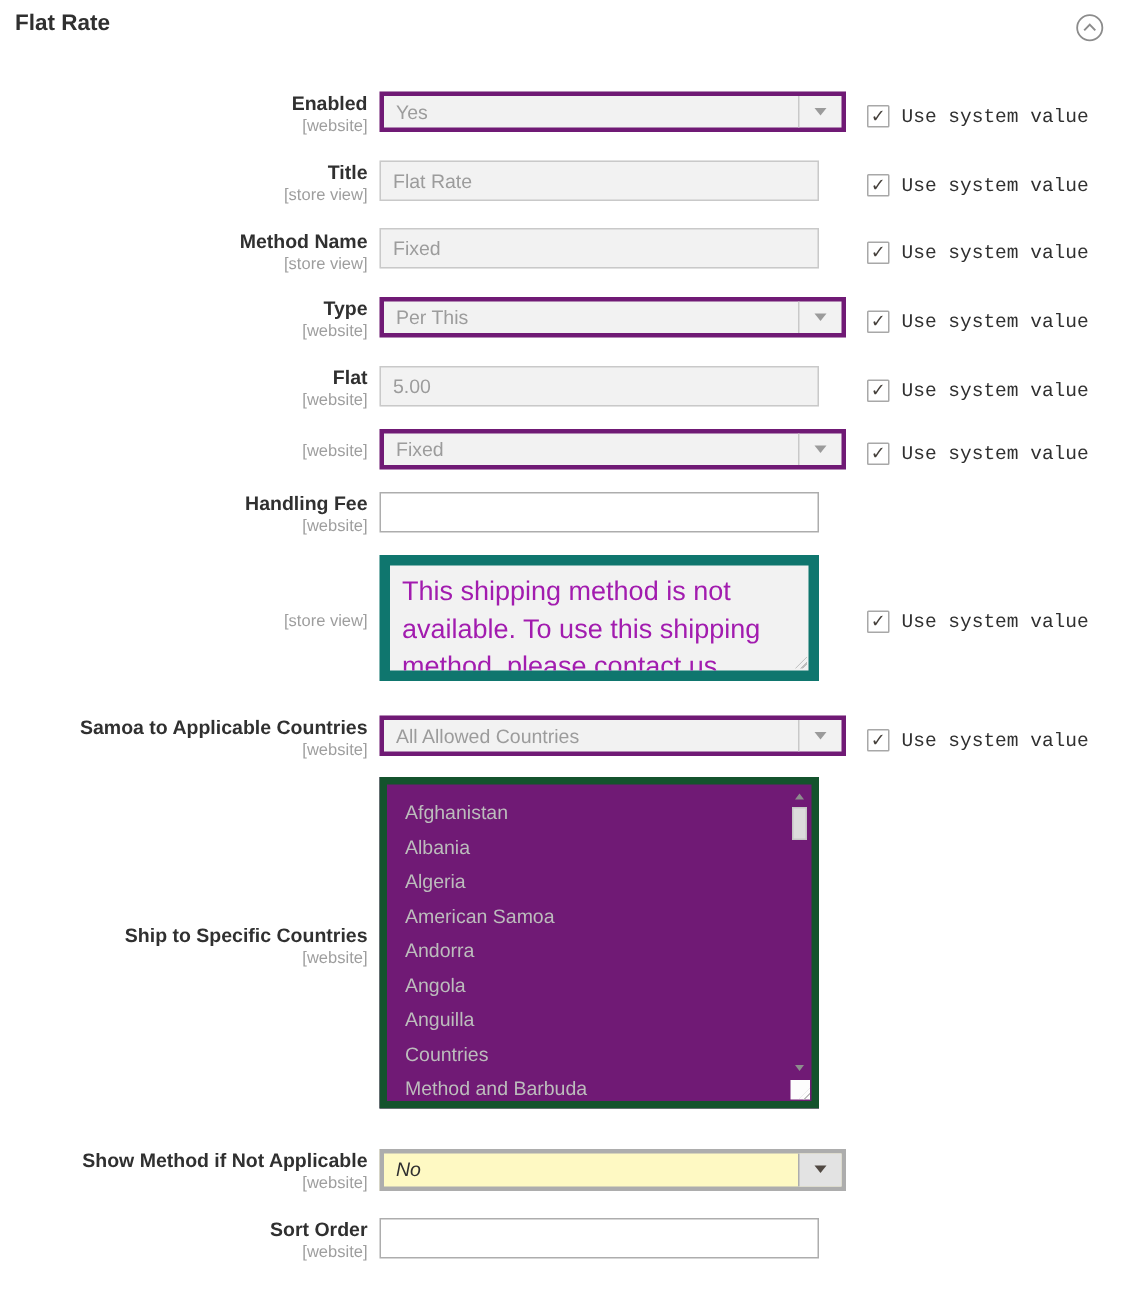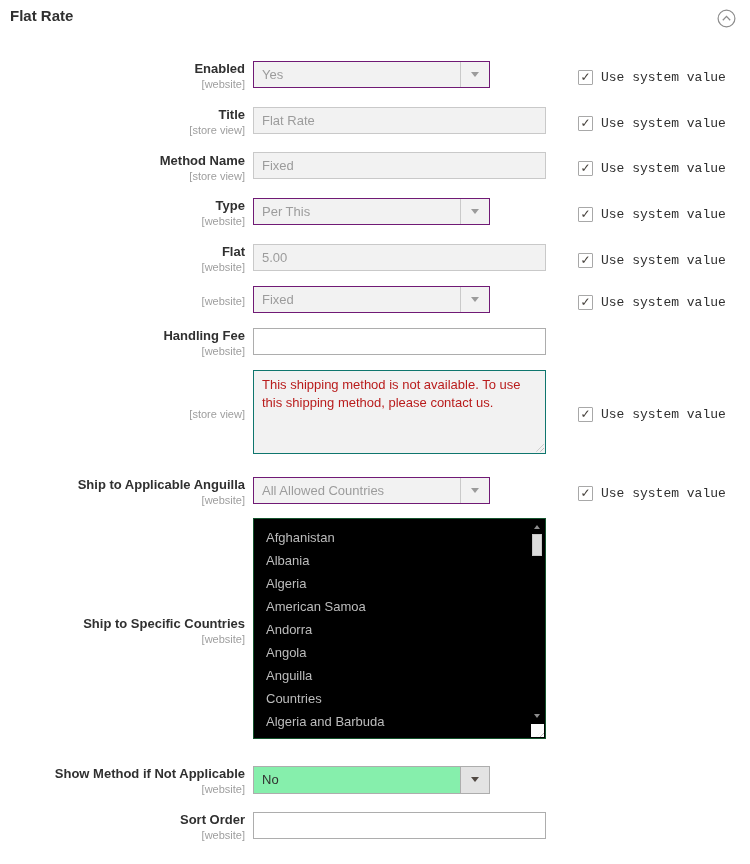"Yes" .select { border: 1px solid #701a75 -> 3px solid #701a75; width: 237px -> 311px }
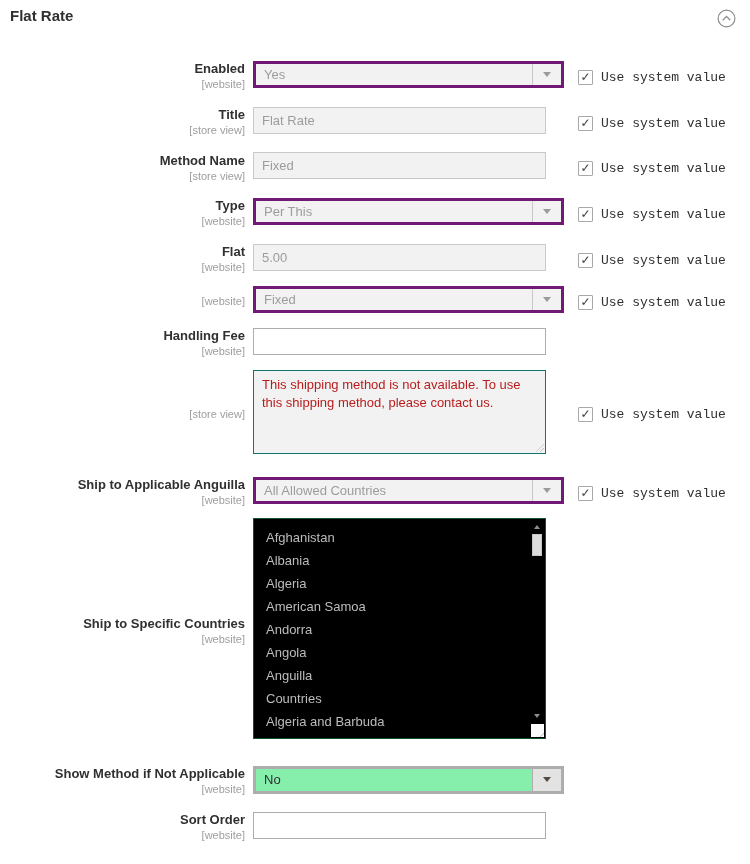"This shipping method is not" .textarea-box { border: 1px solid #0f766e -> 7px solid #0f766e; color: #b91c1c -> #a21caf; font-size: 13px -> 18px }
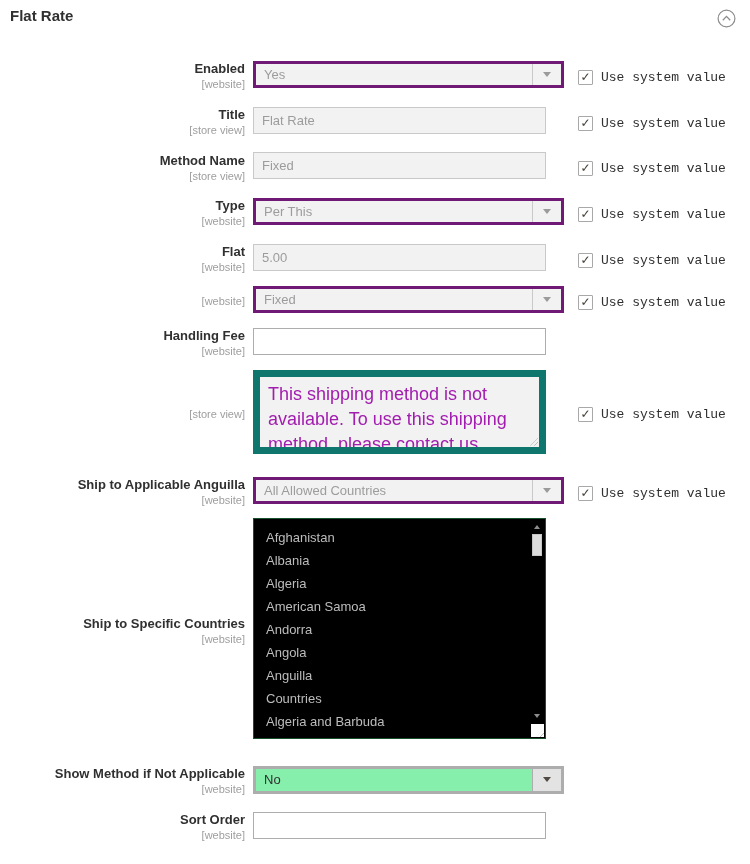"Ship to Applicable Anguilla" div.f-label { text: Ship to Applicable Anguilla -> Samoa to Applicable Countries }
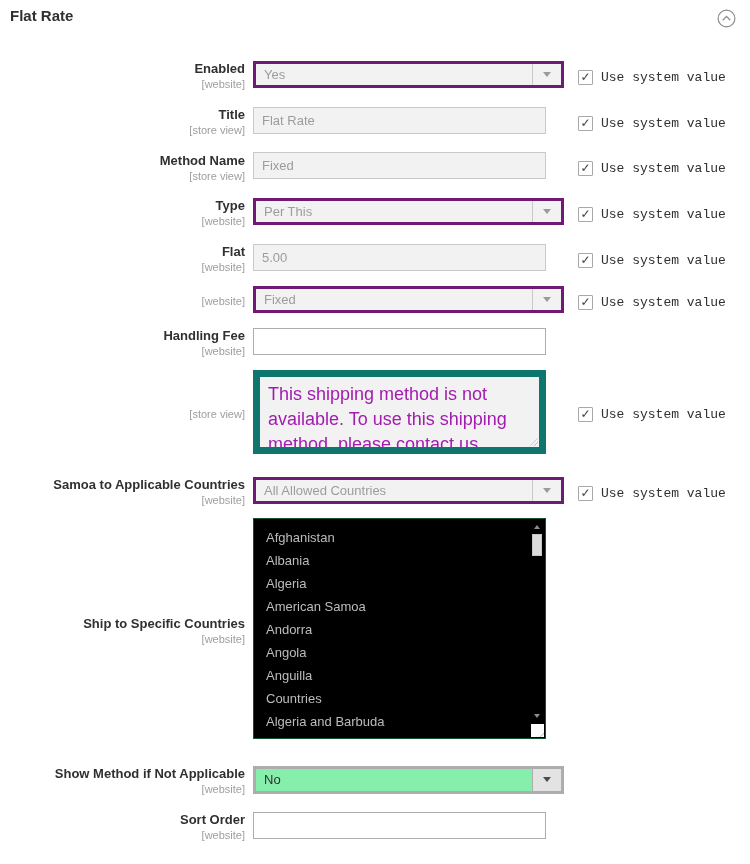"Afghanistan" .multiselect { background: #000000 -> #701a75; border: 1px solid #14532d -> 5px solid #14532d }
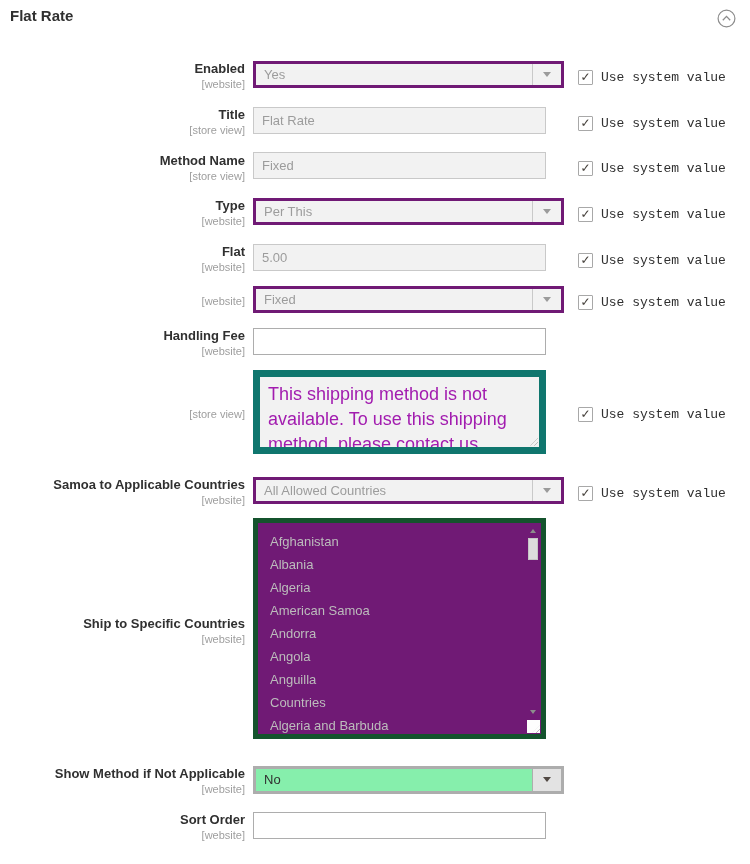"Algeria and Barbuda" div.ms-option { text: Algeria -> Method }
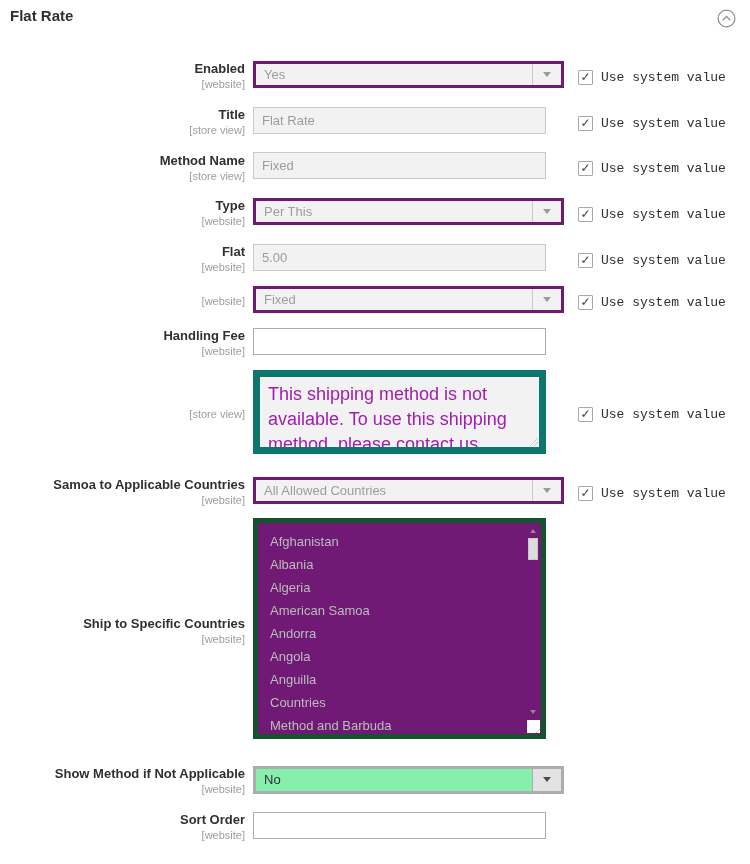"No" .select.enabled { background: #86efac -> #fef9c3; font-style: none -> italic }
